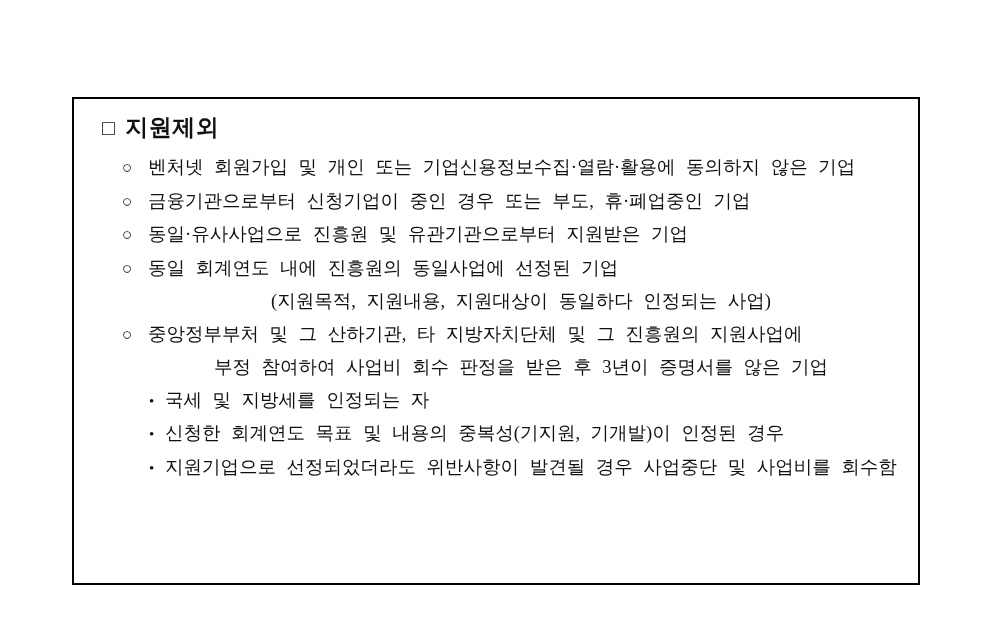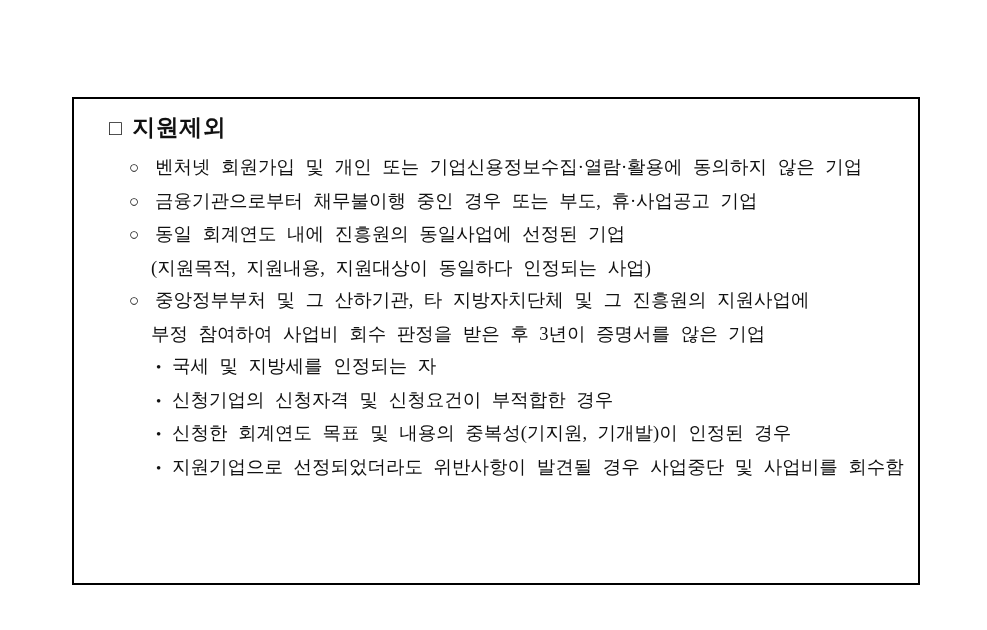"□ 지원제외" .exclusion-box { padding: 11px 20px 10px 35px -> 11px 20px 10px 28px }
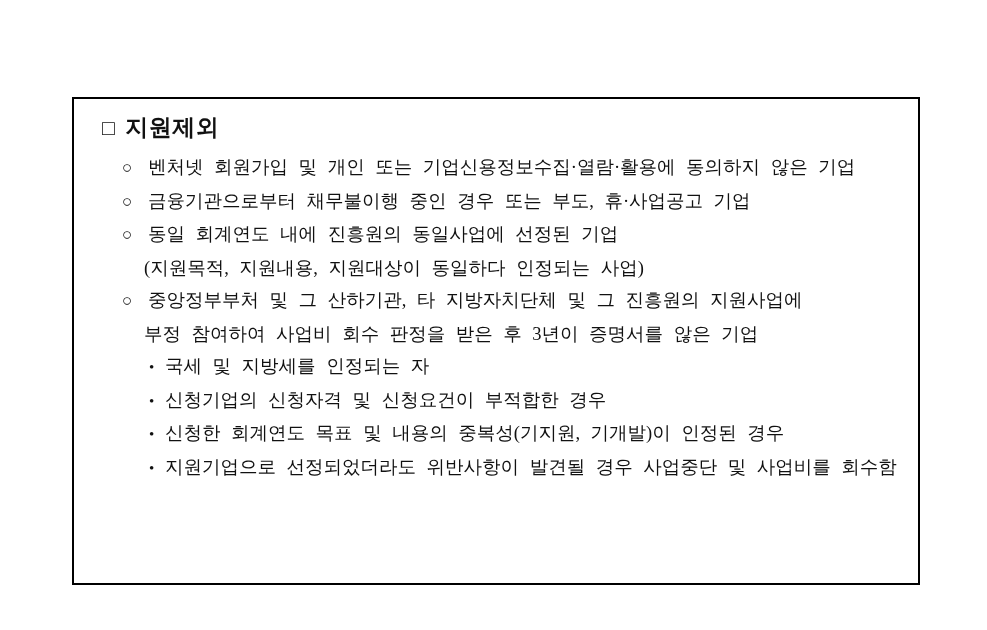"금융기관으로부터 채무불이행 중인 경우 또는" span.text { text: 채무불이행 중인 경우 또는 부도, 휴·사업공고 -> 신청기업이 중인 경우 또는 부도, 휴·폐업중인 }
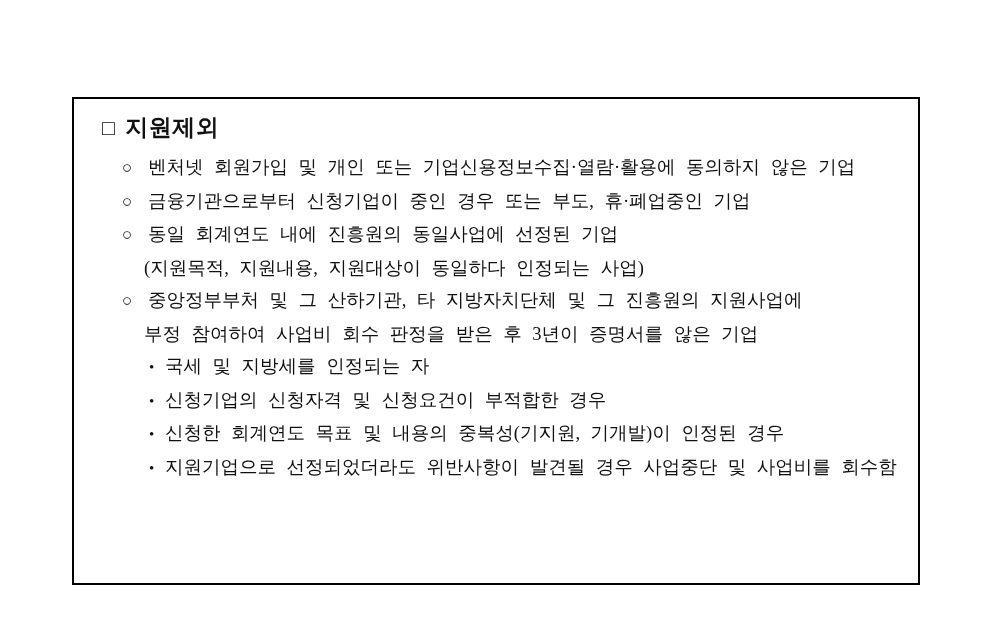"○ 동일·유사사업으로 진흥원 및 유관기관으로부터" div.row { html: none -> <div> <span>○</span><span>동일·유사사업으로 진흥원 및 유관기관으로부터 지원받은 기업</span> </div> }
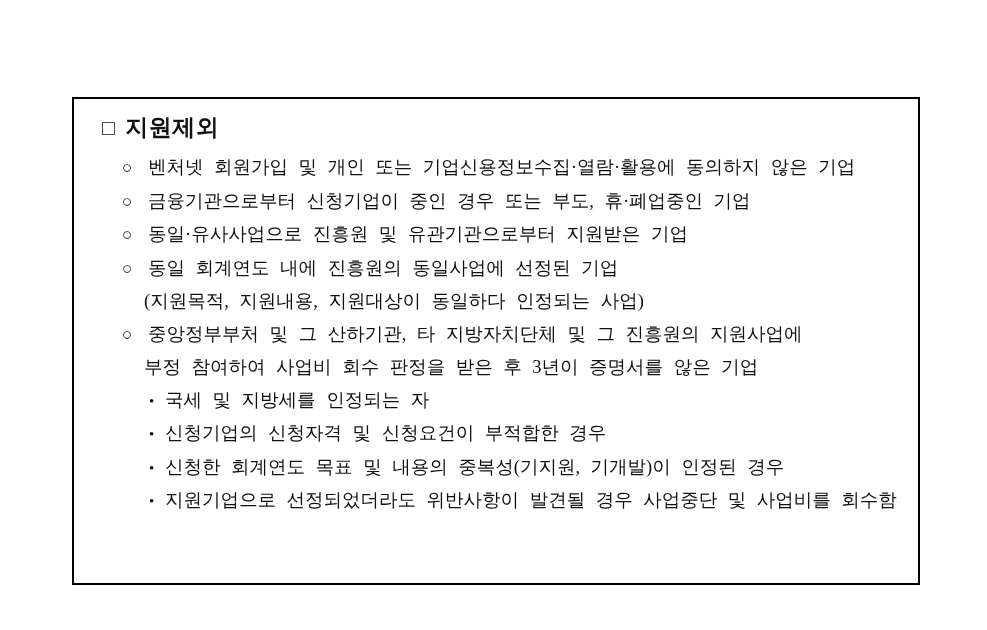"(지원목적, 지원내용, 지원대상이 동일하다 인정되는" .row.cont { text-align: none -> center }
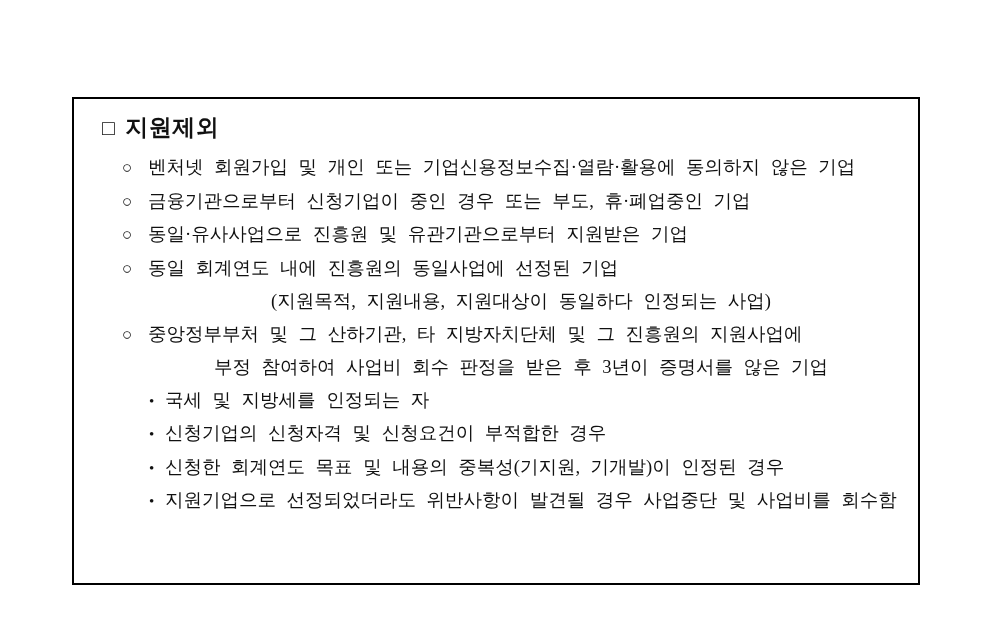"• 신청기업의 신청자격 및 신청요건이" div.row { html: <div> <span>•</span><span>신청기업의 신청자격 및 신청요건이 부적합한 경우</span> </div> -> none }
